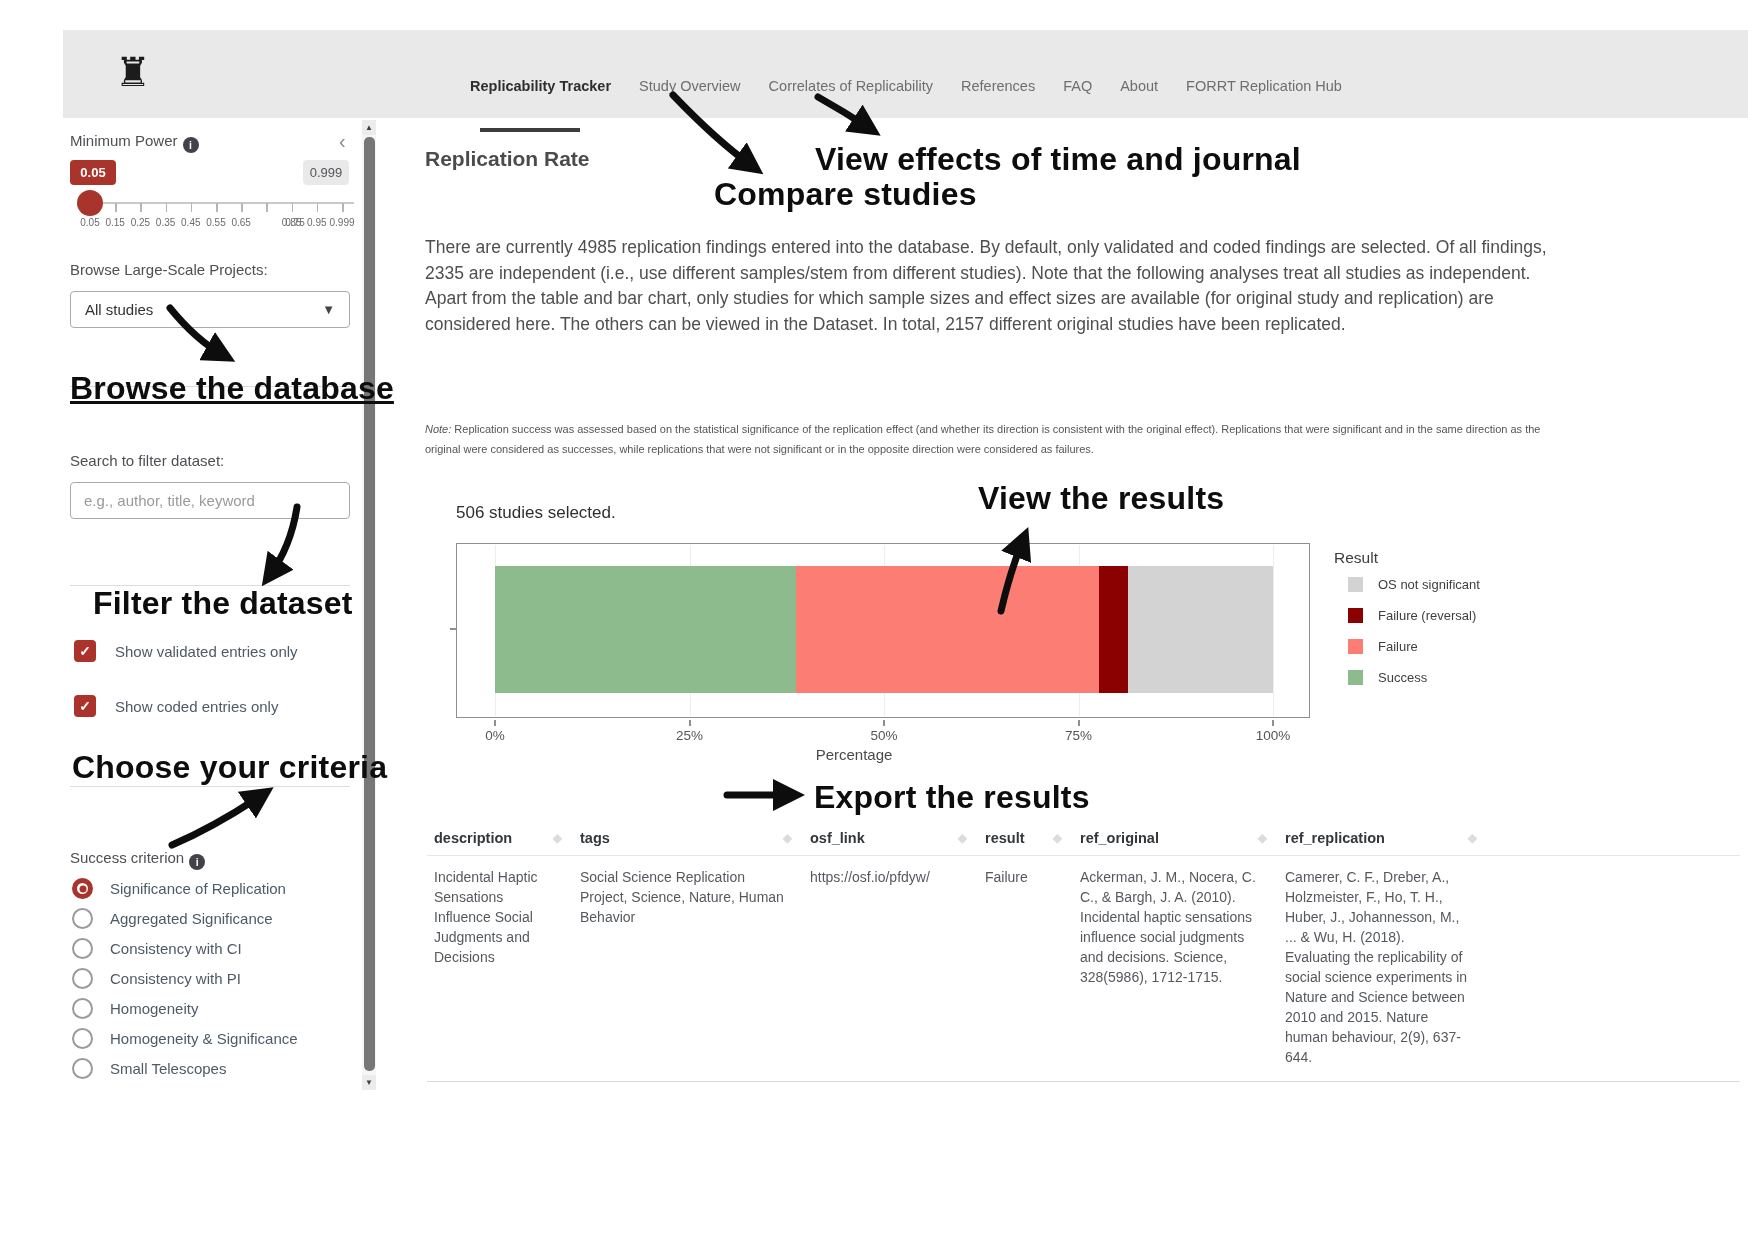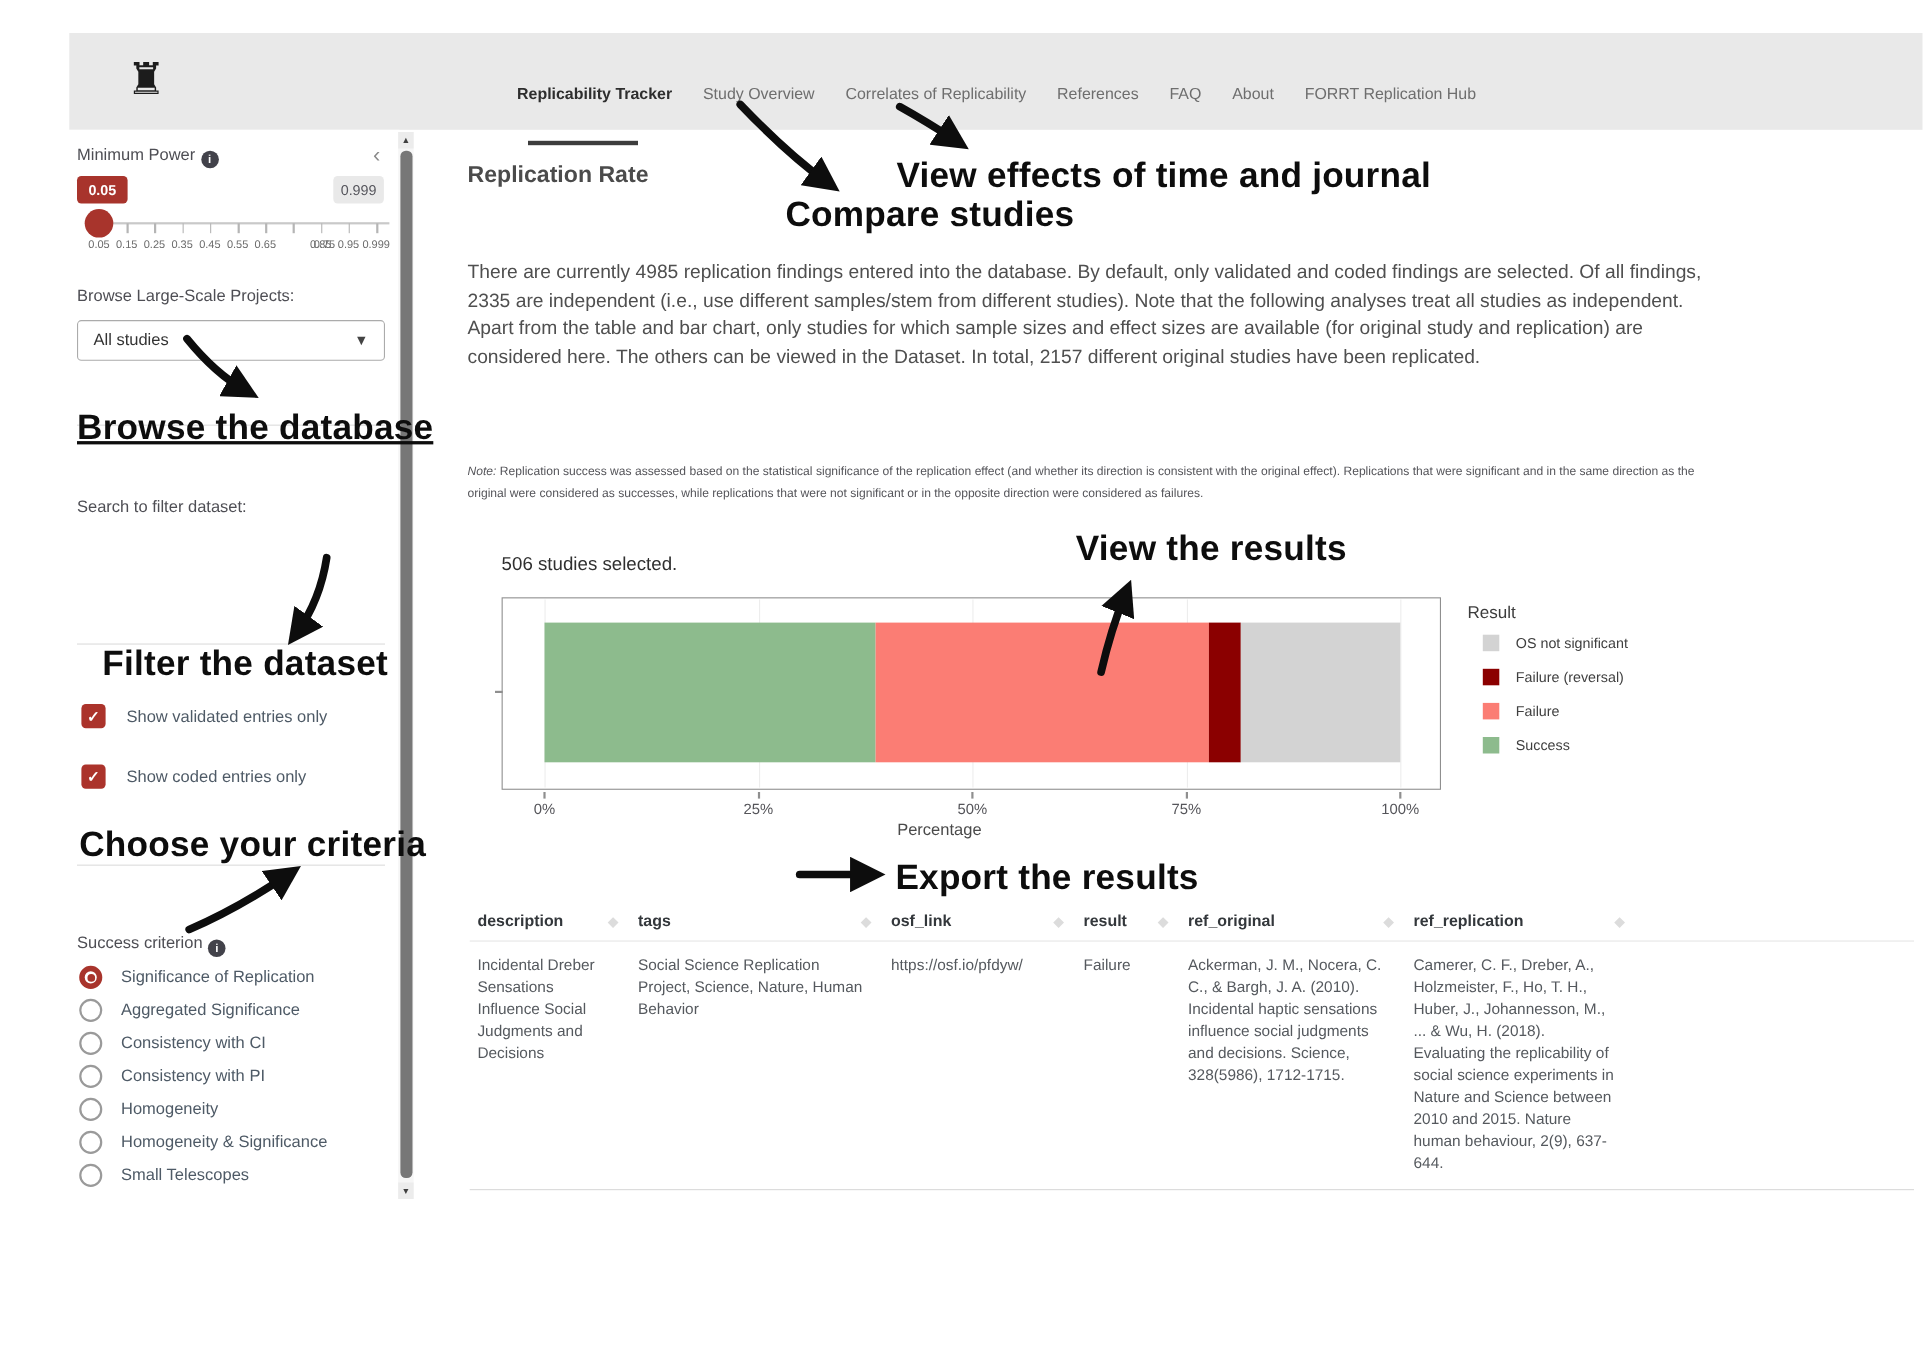"e.g., author, title, keyword" input.search-input { html: none -> <input> }
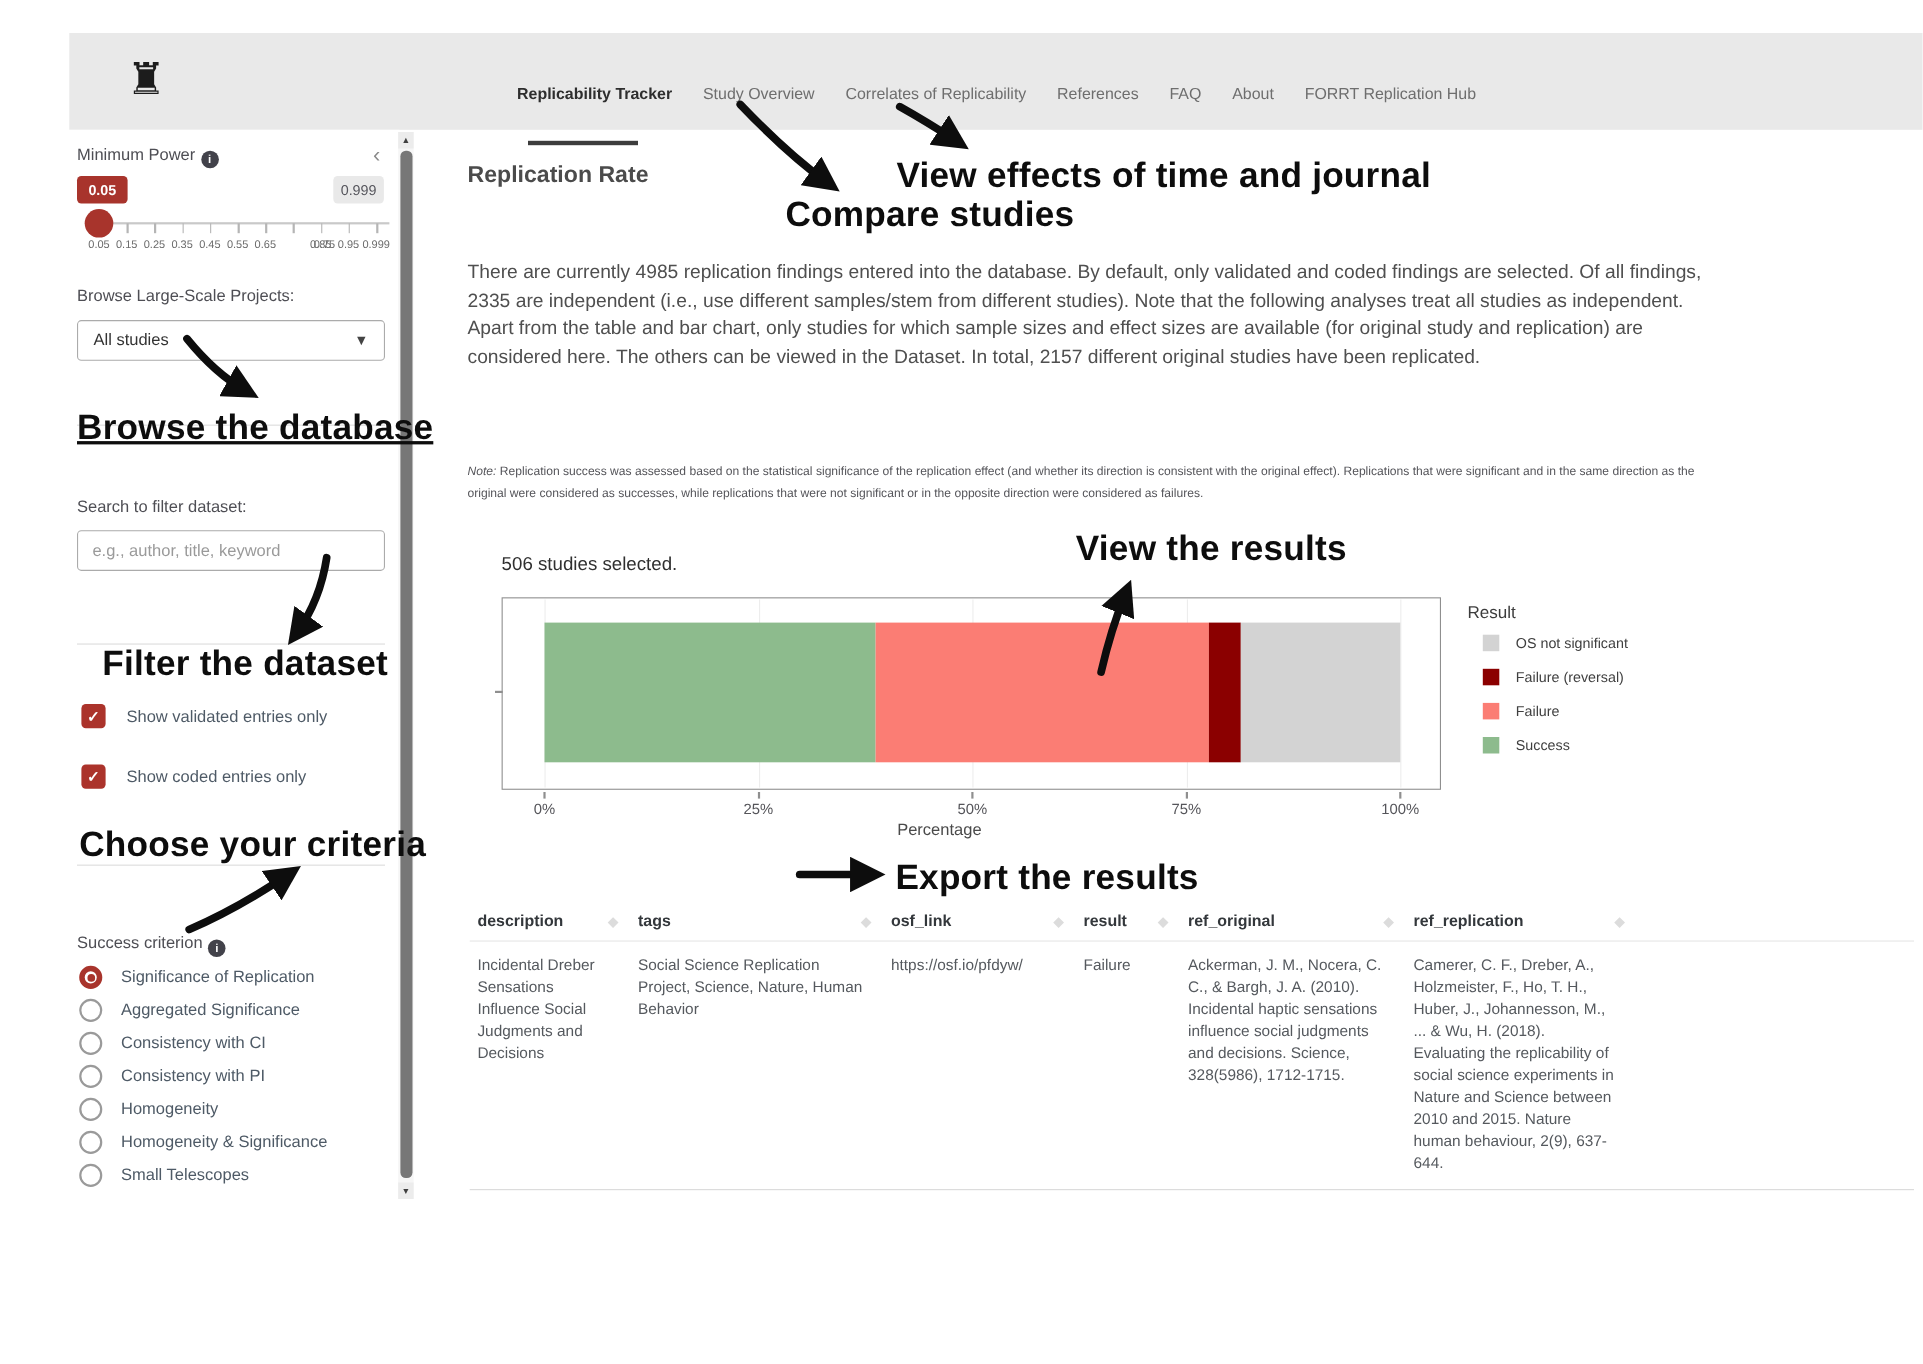"Incidental Dreber Sensations Influence" div.t-cell { text: Dreber -> Haptic }
